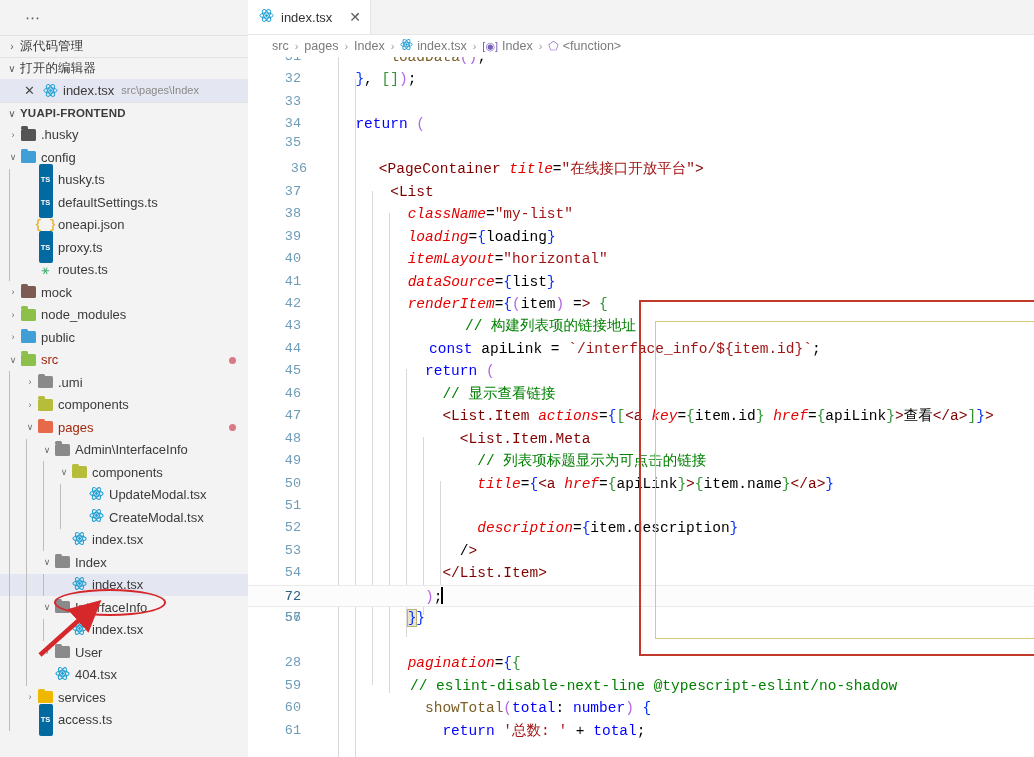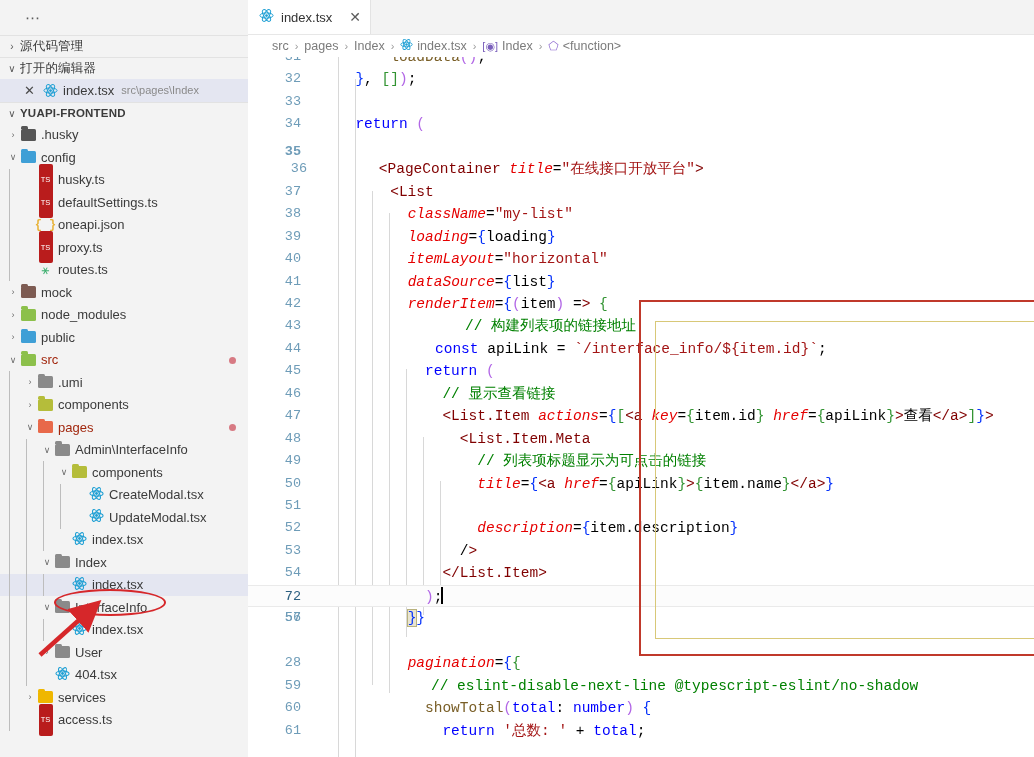"35" div.coderow { font-weight: bold -> none; top: 84px -> 75px }
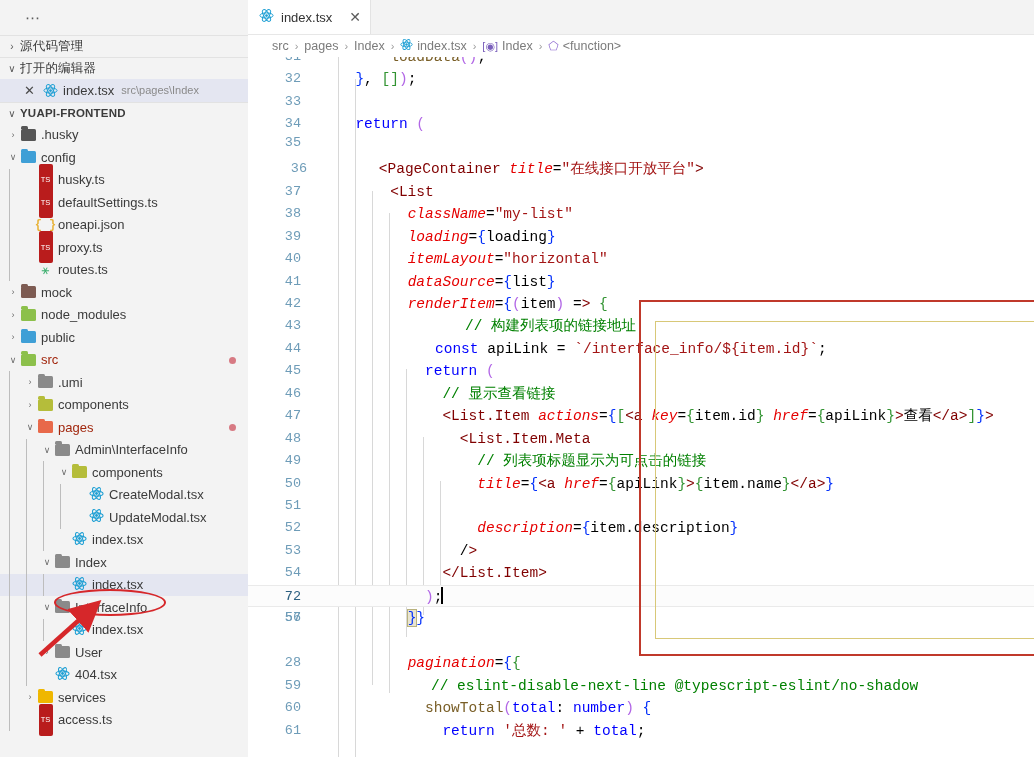"TS" .ts-badge { background: #b91c1c -> #0369a1; font-weight: normal -> bold }
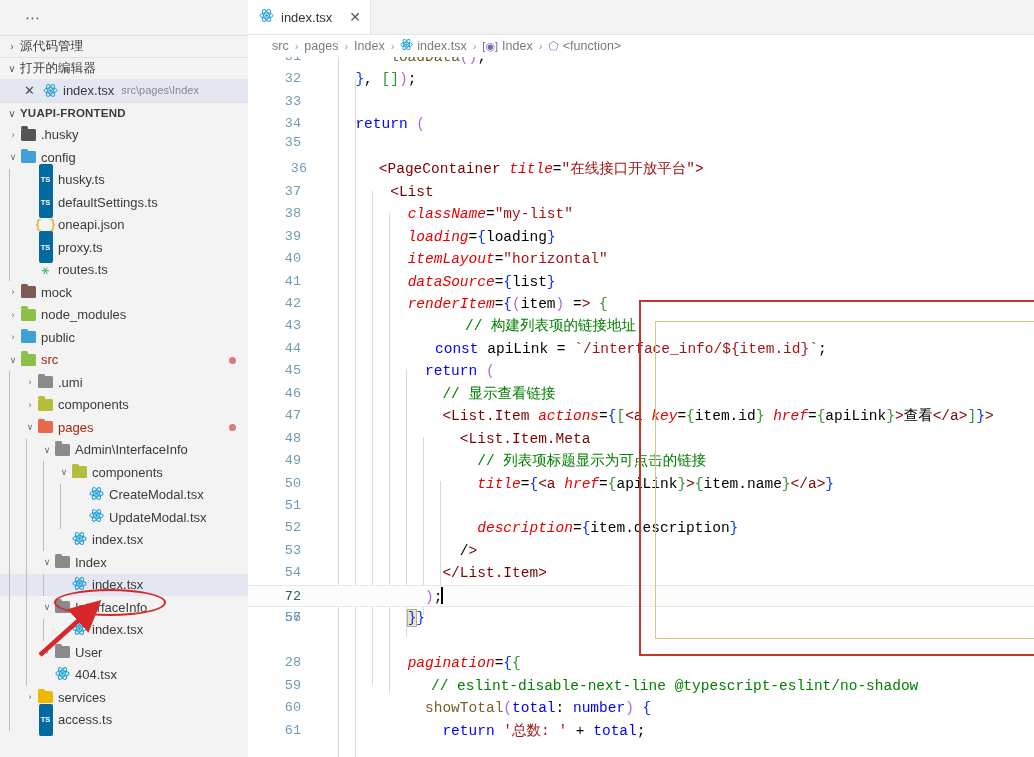"const apiLink =" span.ctext { left: 100px -> 94px }
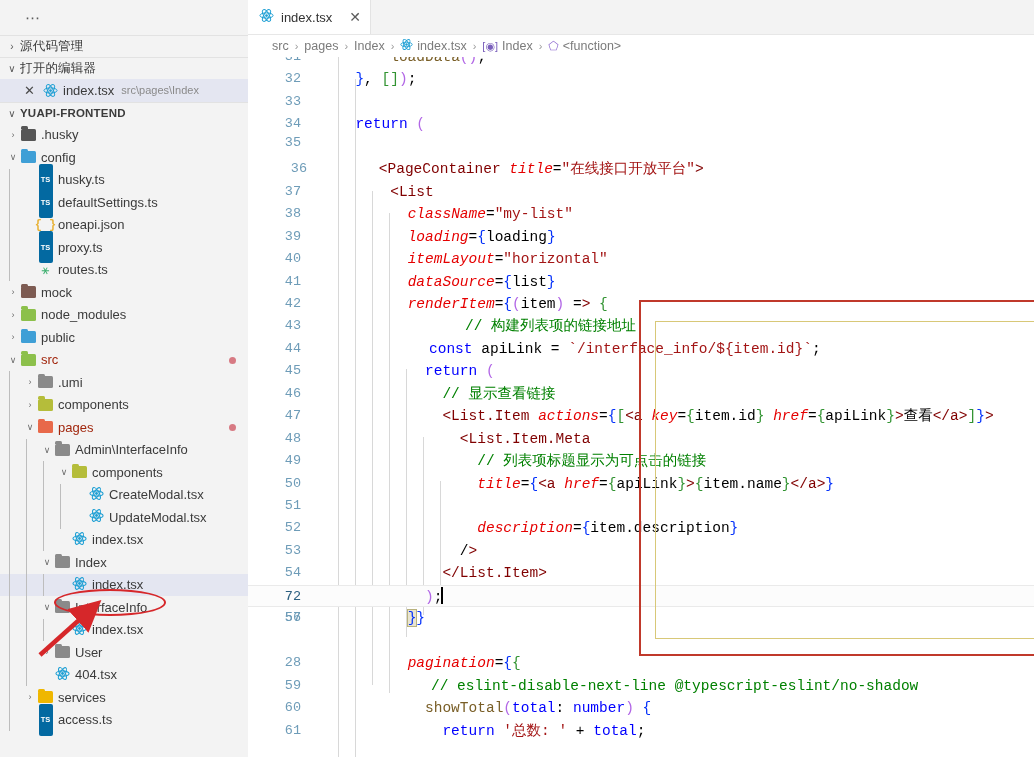"CreateModal.tsx" div.row { order: before "UpdateModal.tsx" -> after "UpdateModal.tsx" }
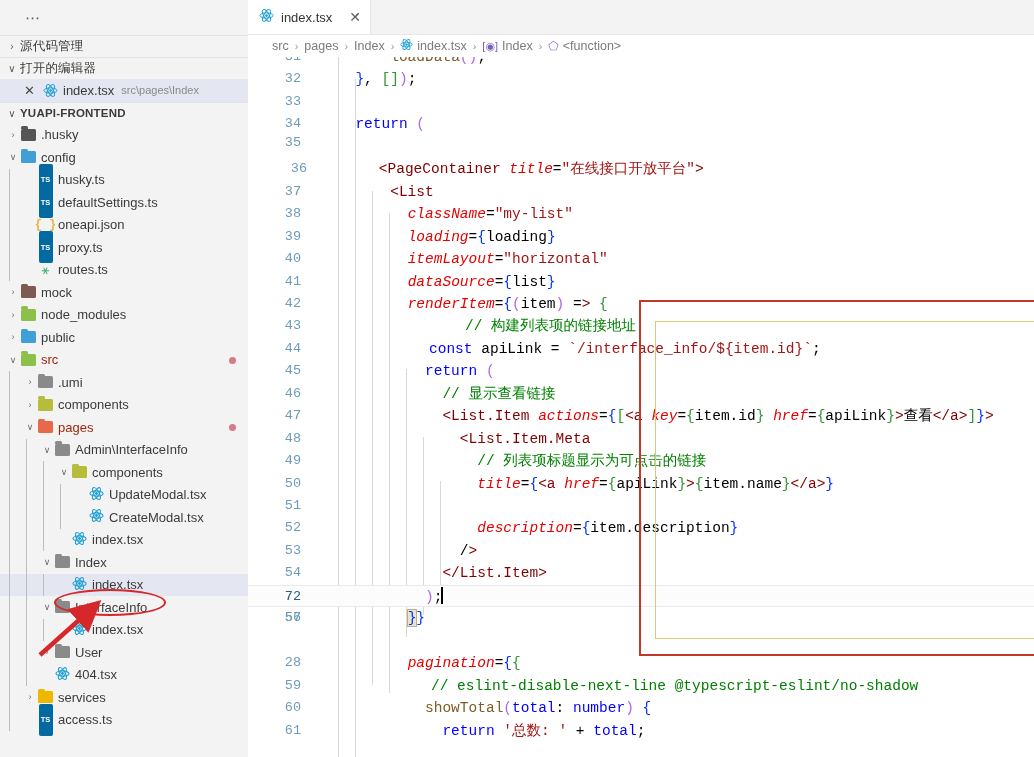"// eslint-disable-next-line" span.ctext { left: 96px -> 75px }
